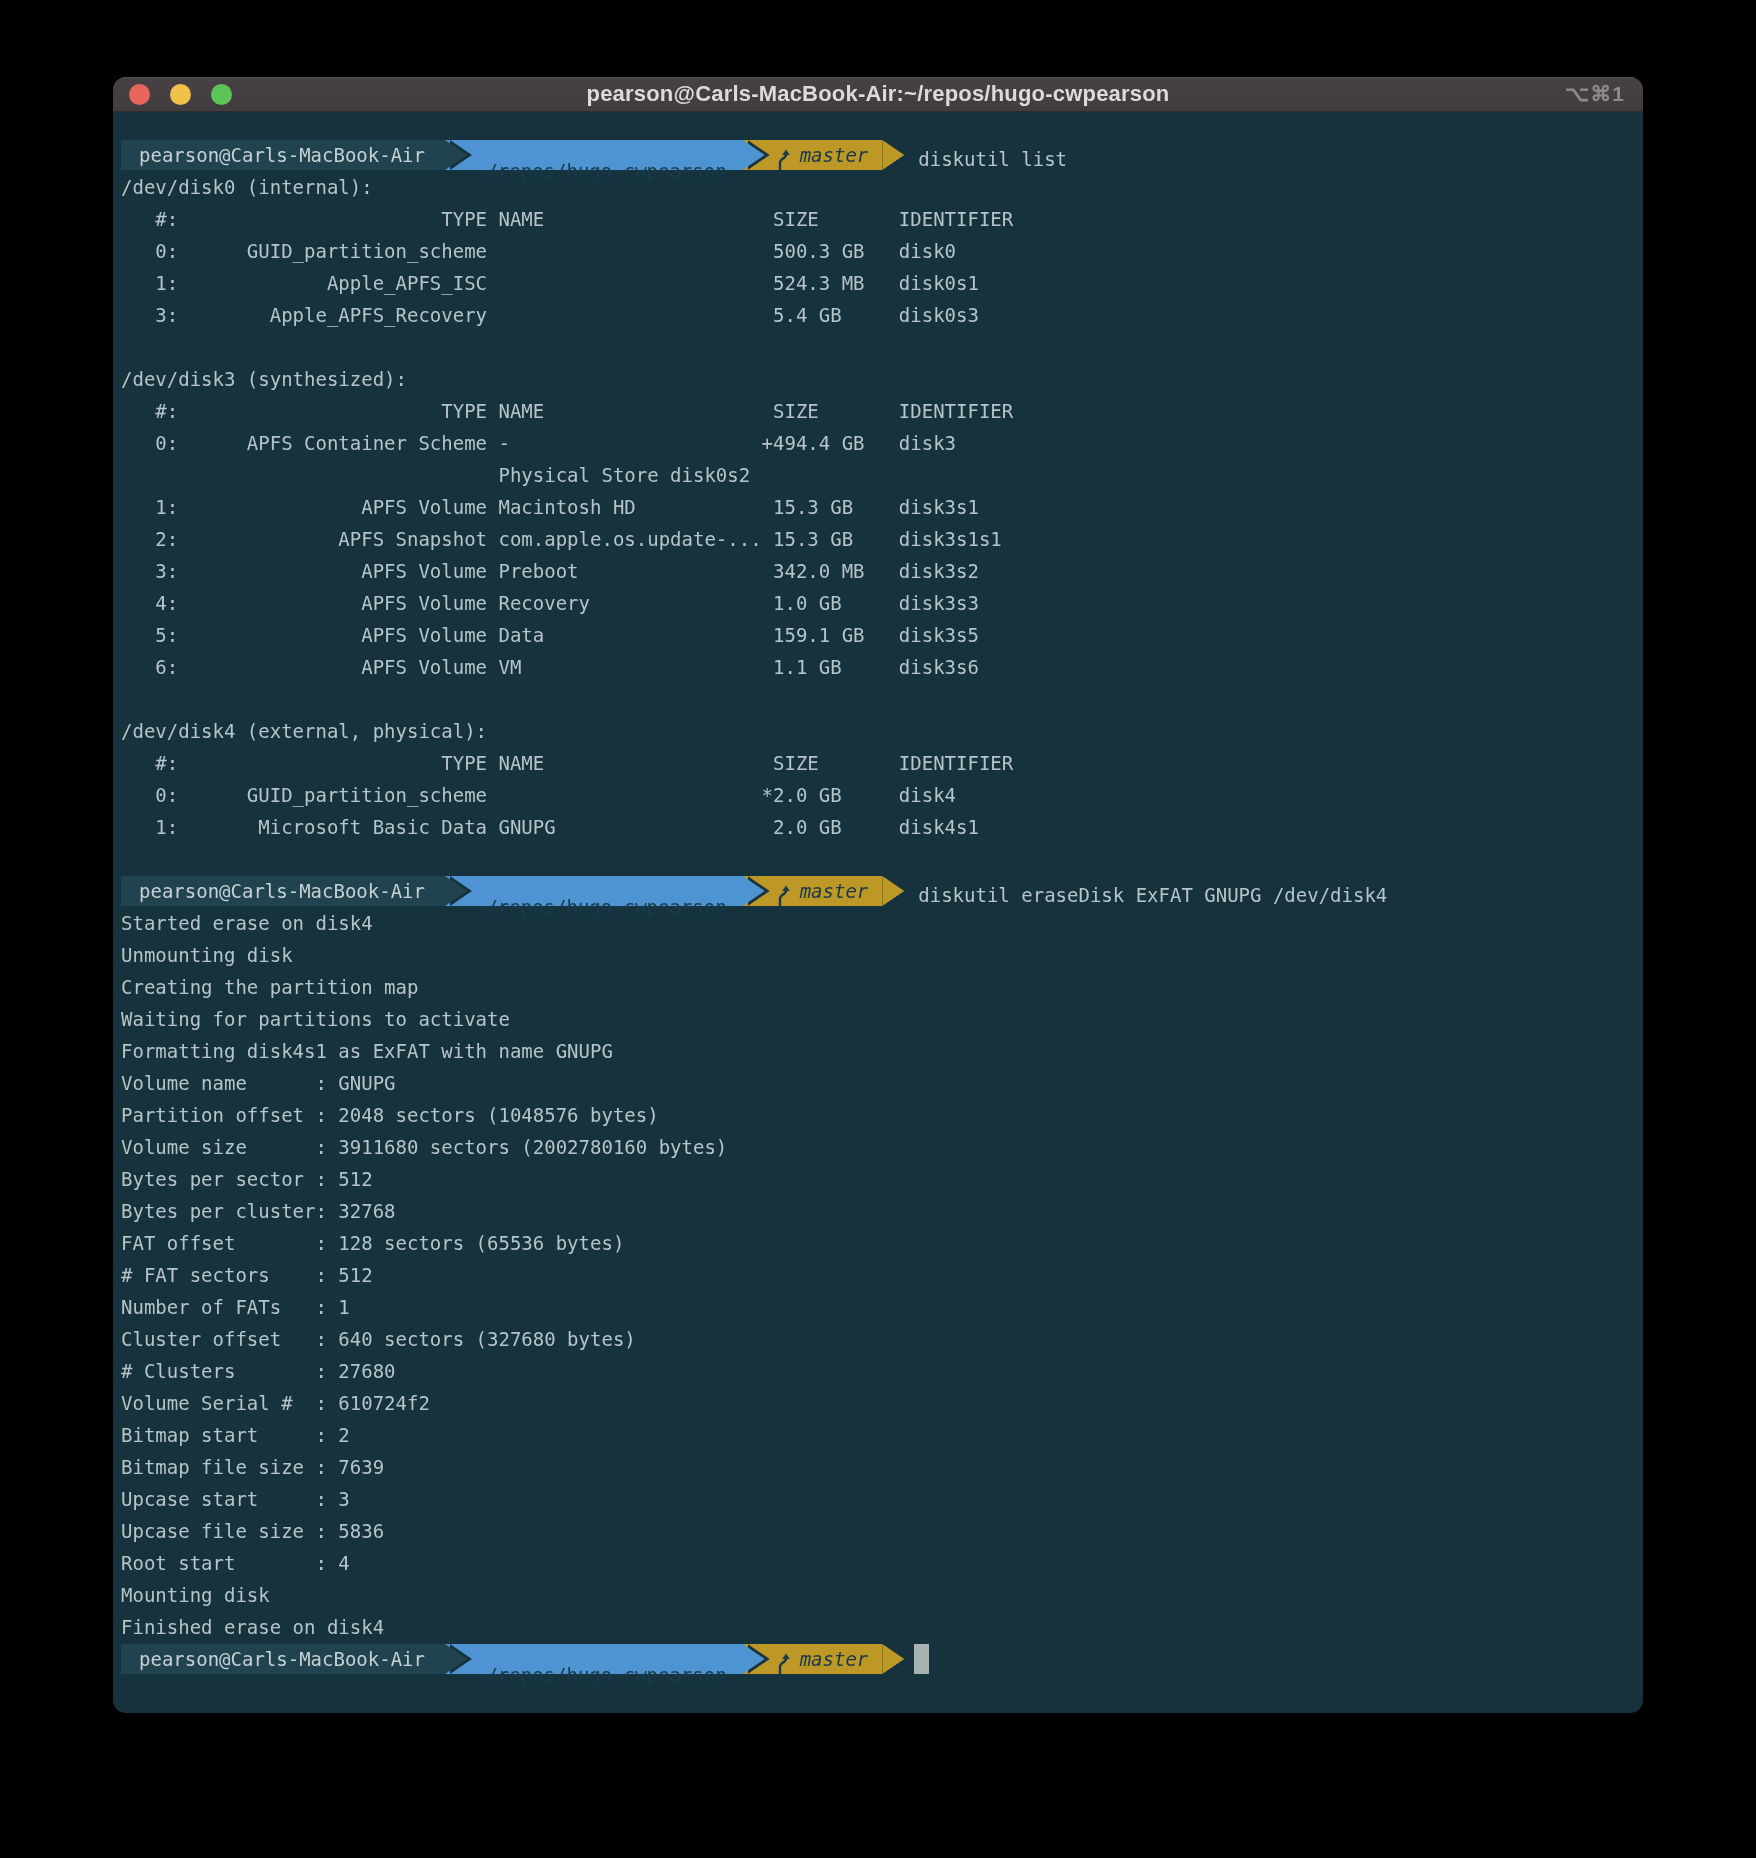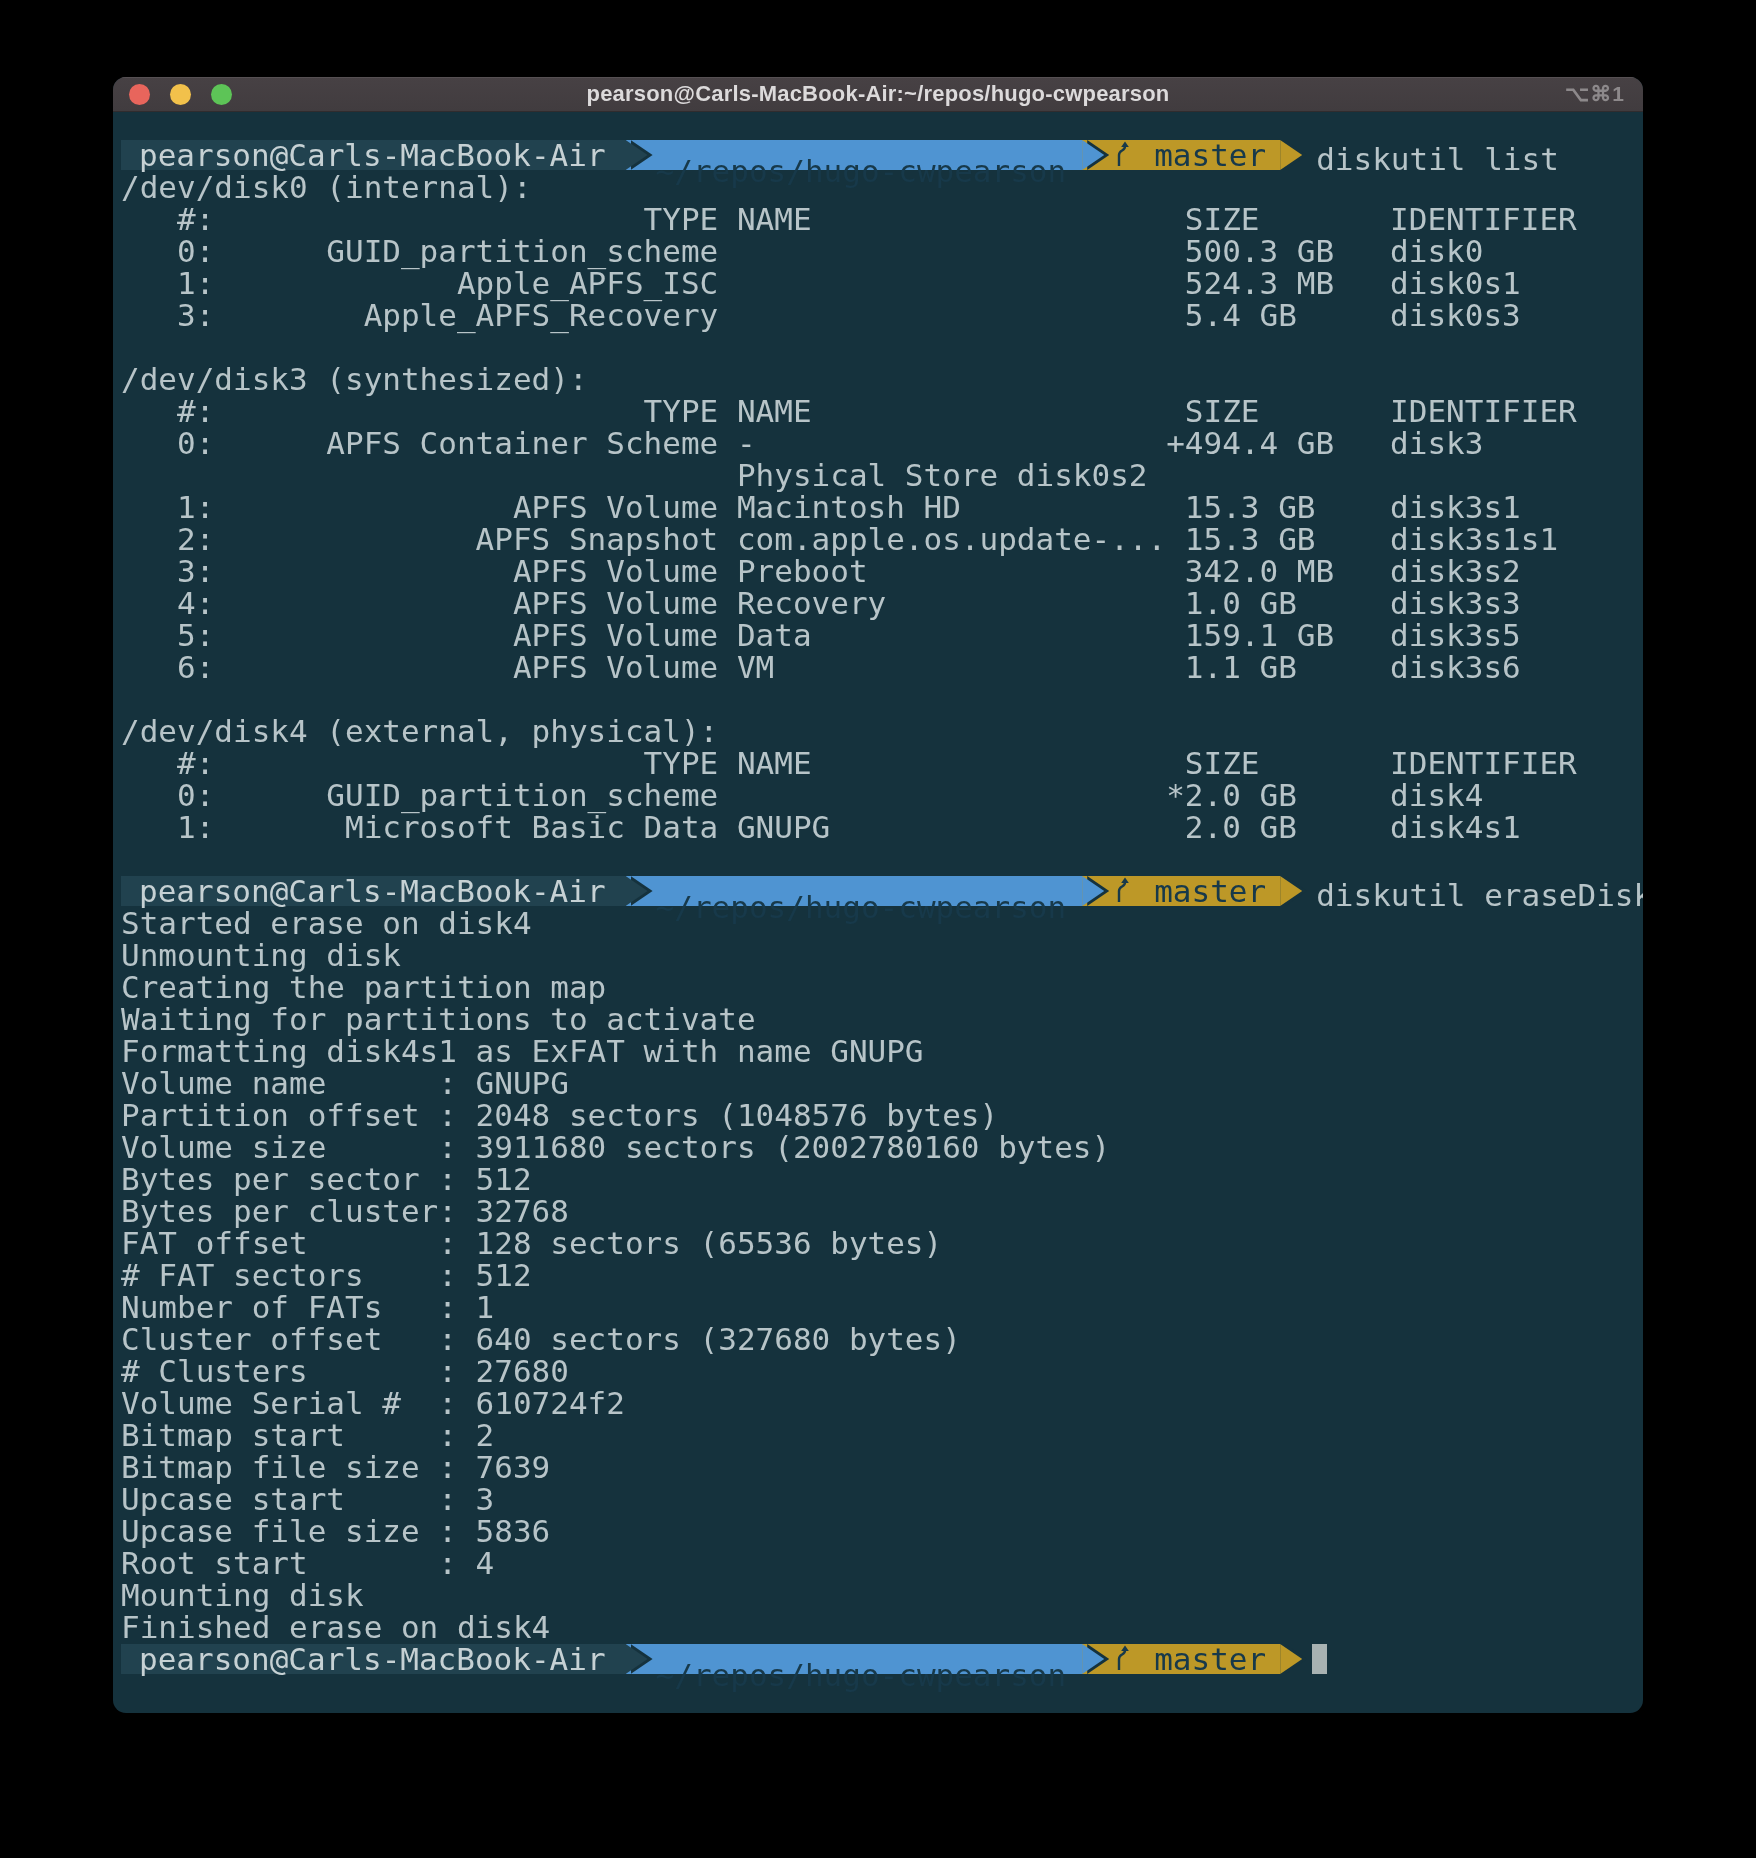"pearson@Carls-MacBook-Air" .term { font-size: 31px -> 19px }
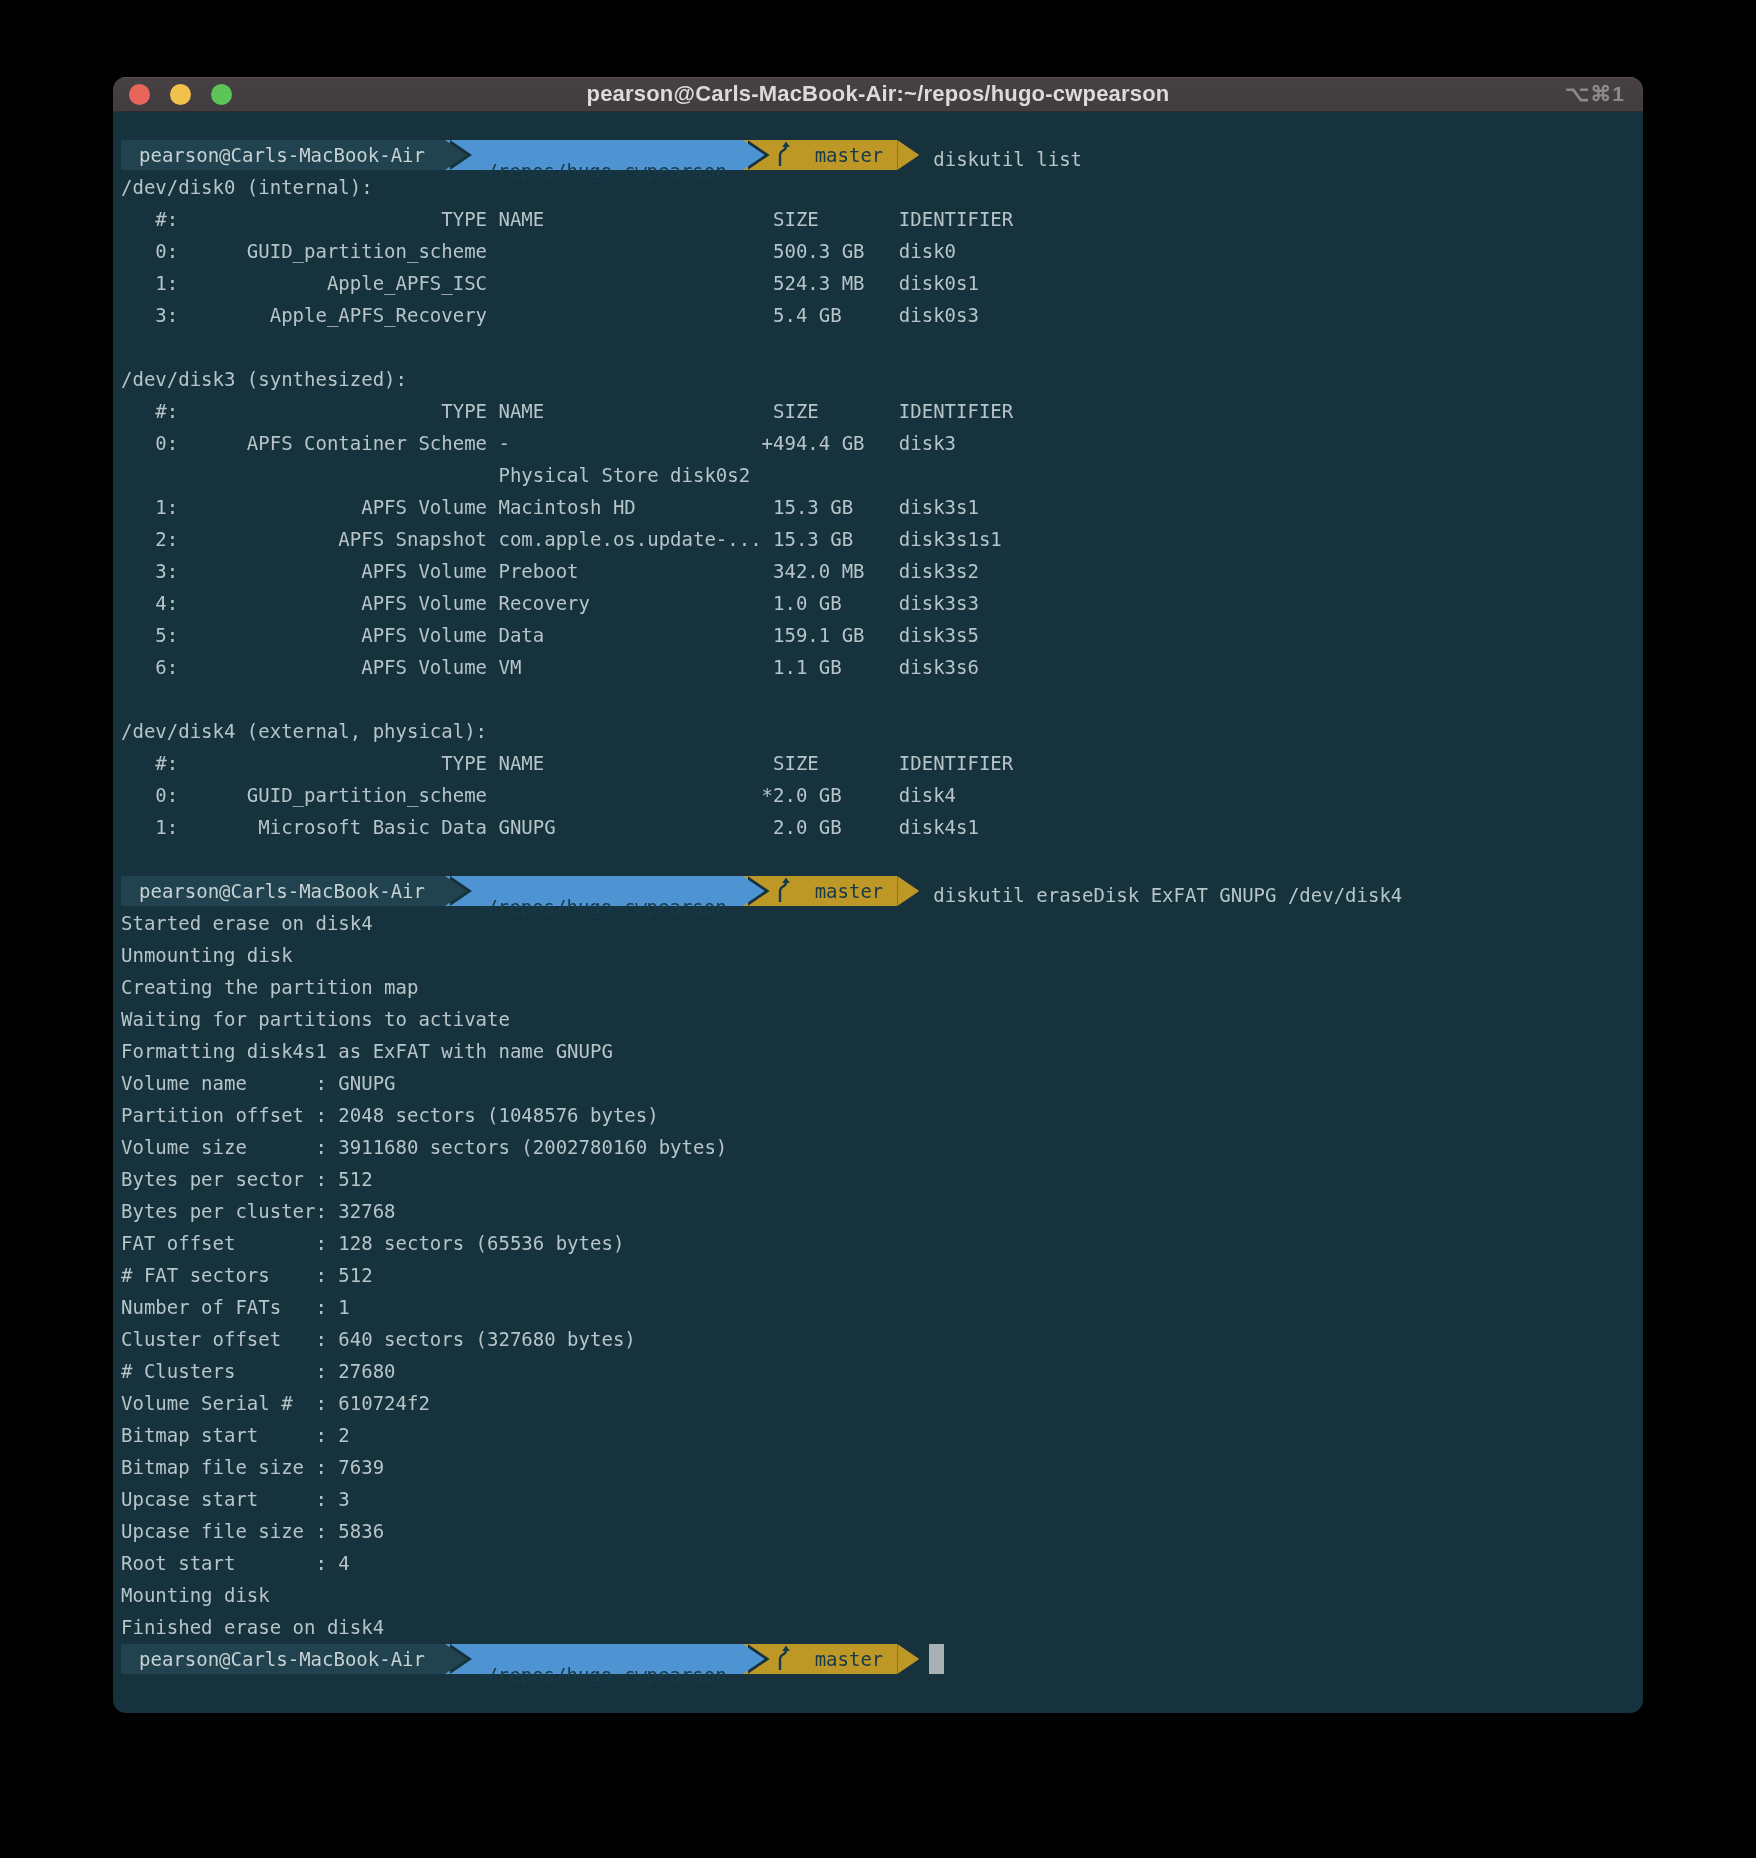"master" .seg-branch { align-items: flex-start -> flex-end; font-style: none -> italic; gap: 24px -> 9px }
